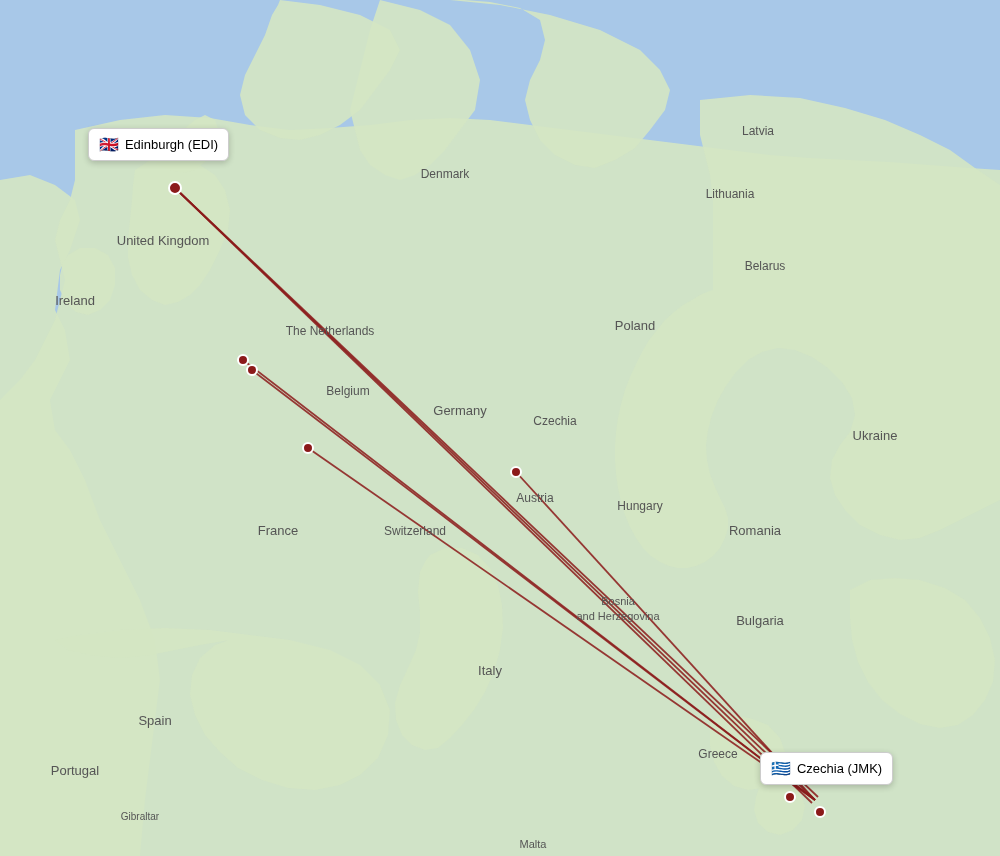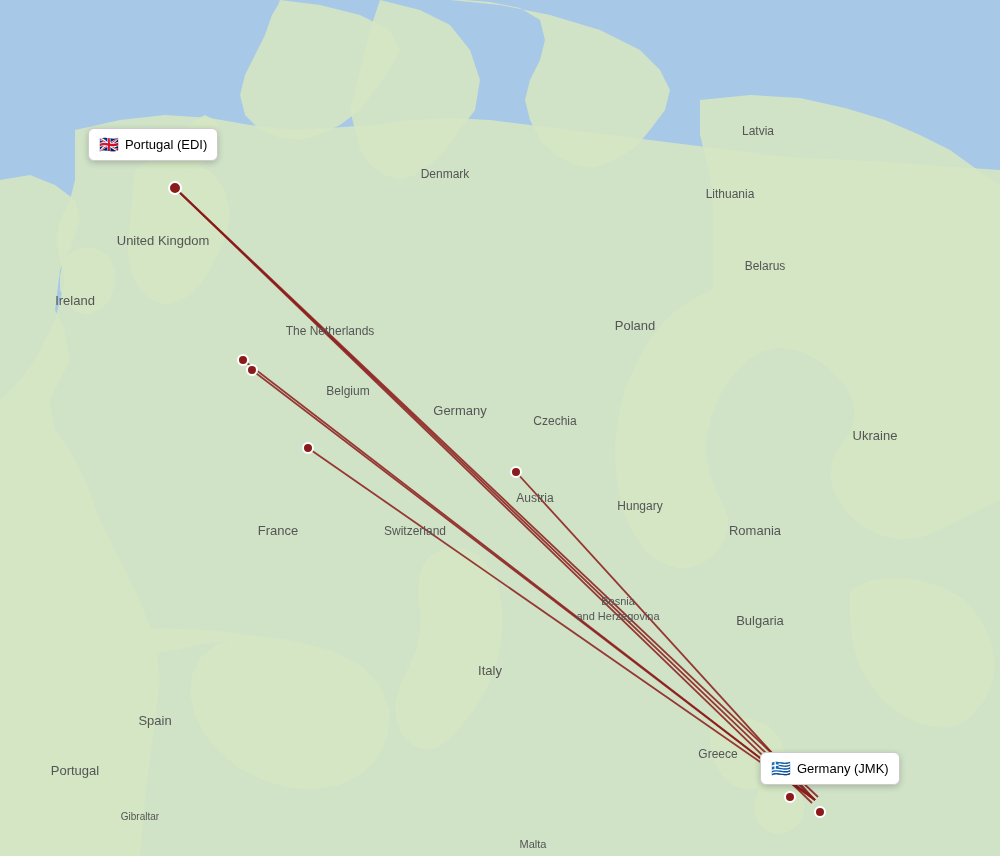"Portugal (EDI)" span { text: Portugal -> Edinburgh }
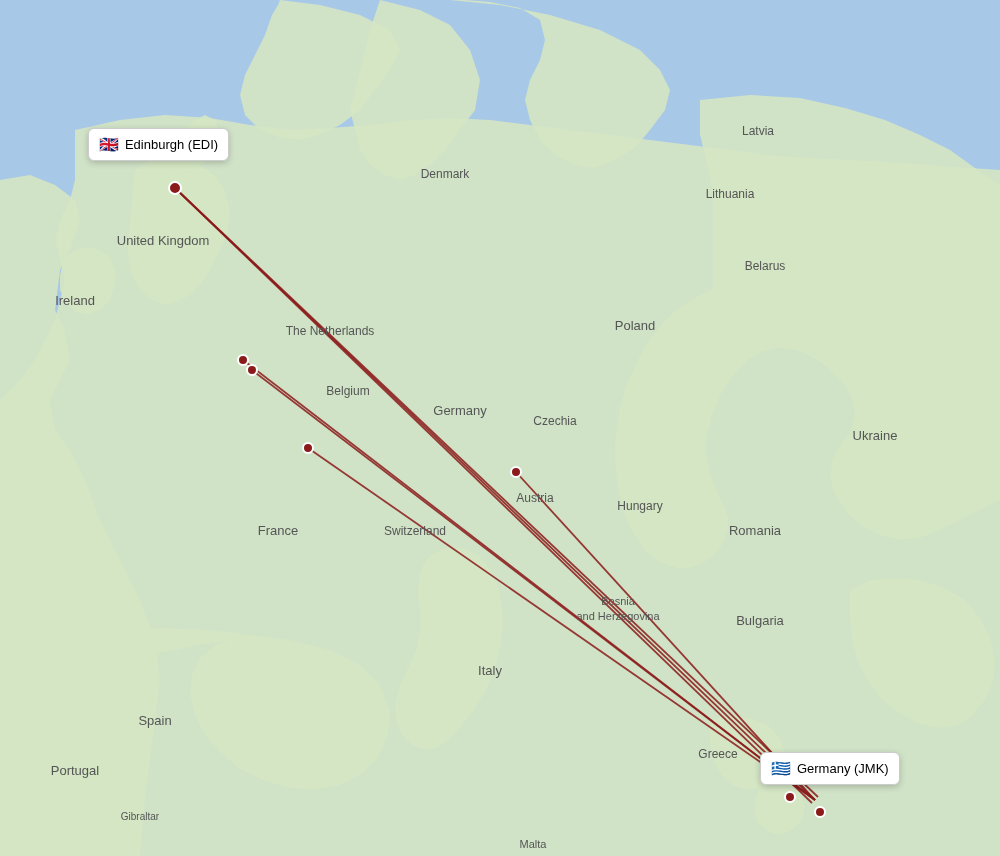"Germany (JMK)" span { text: Germany -> Czechia }
